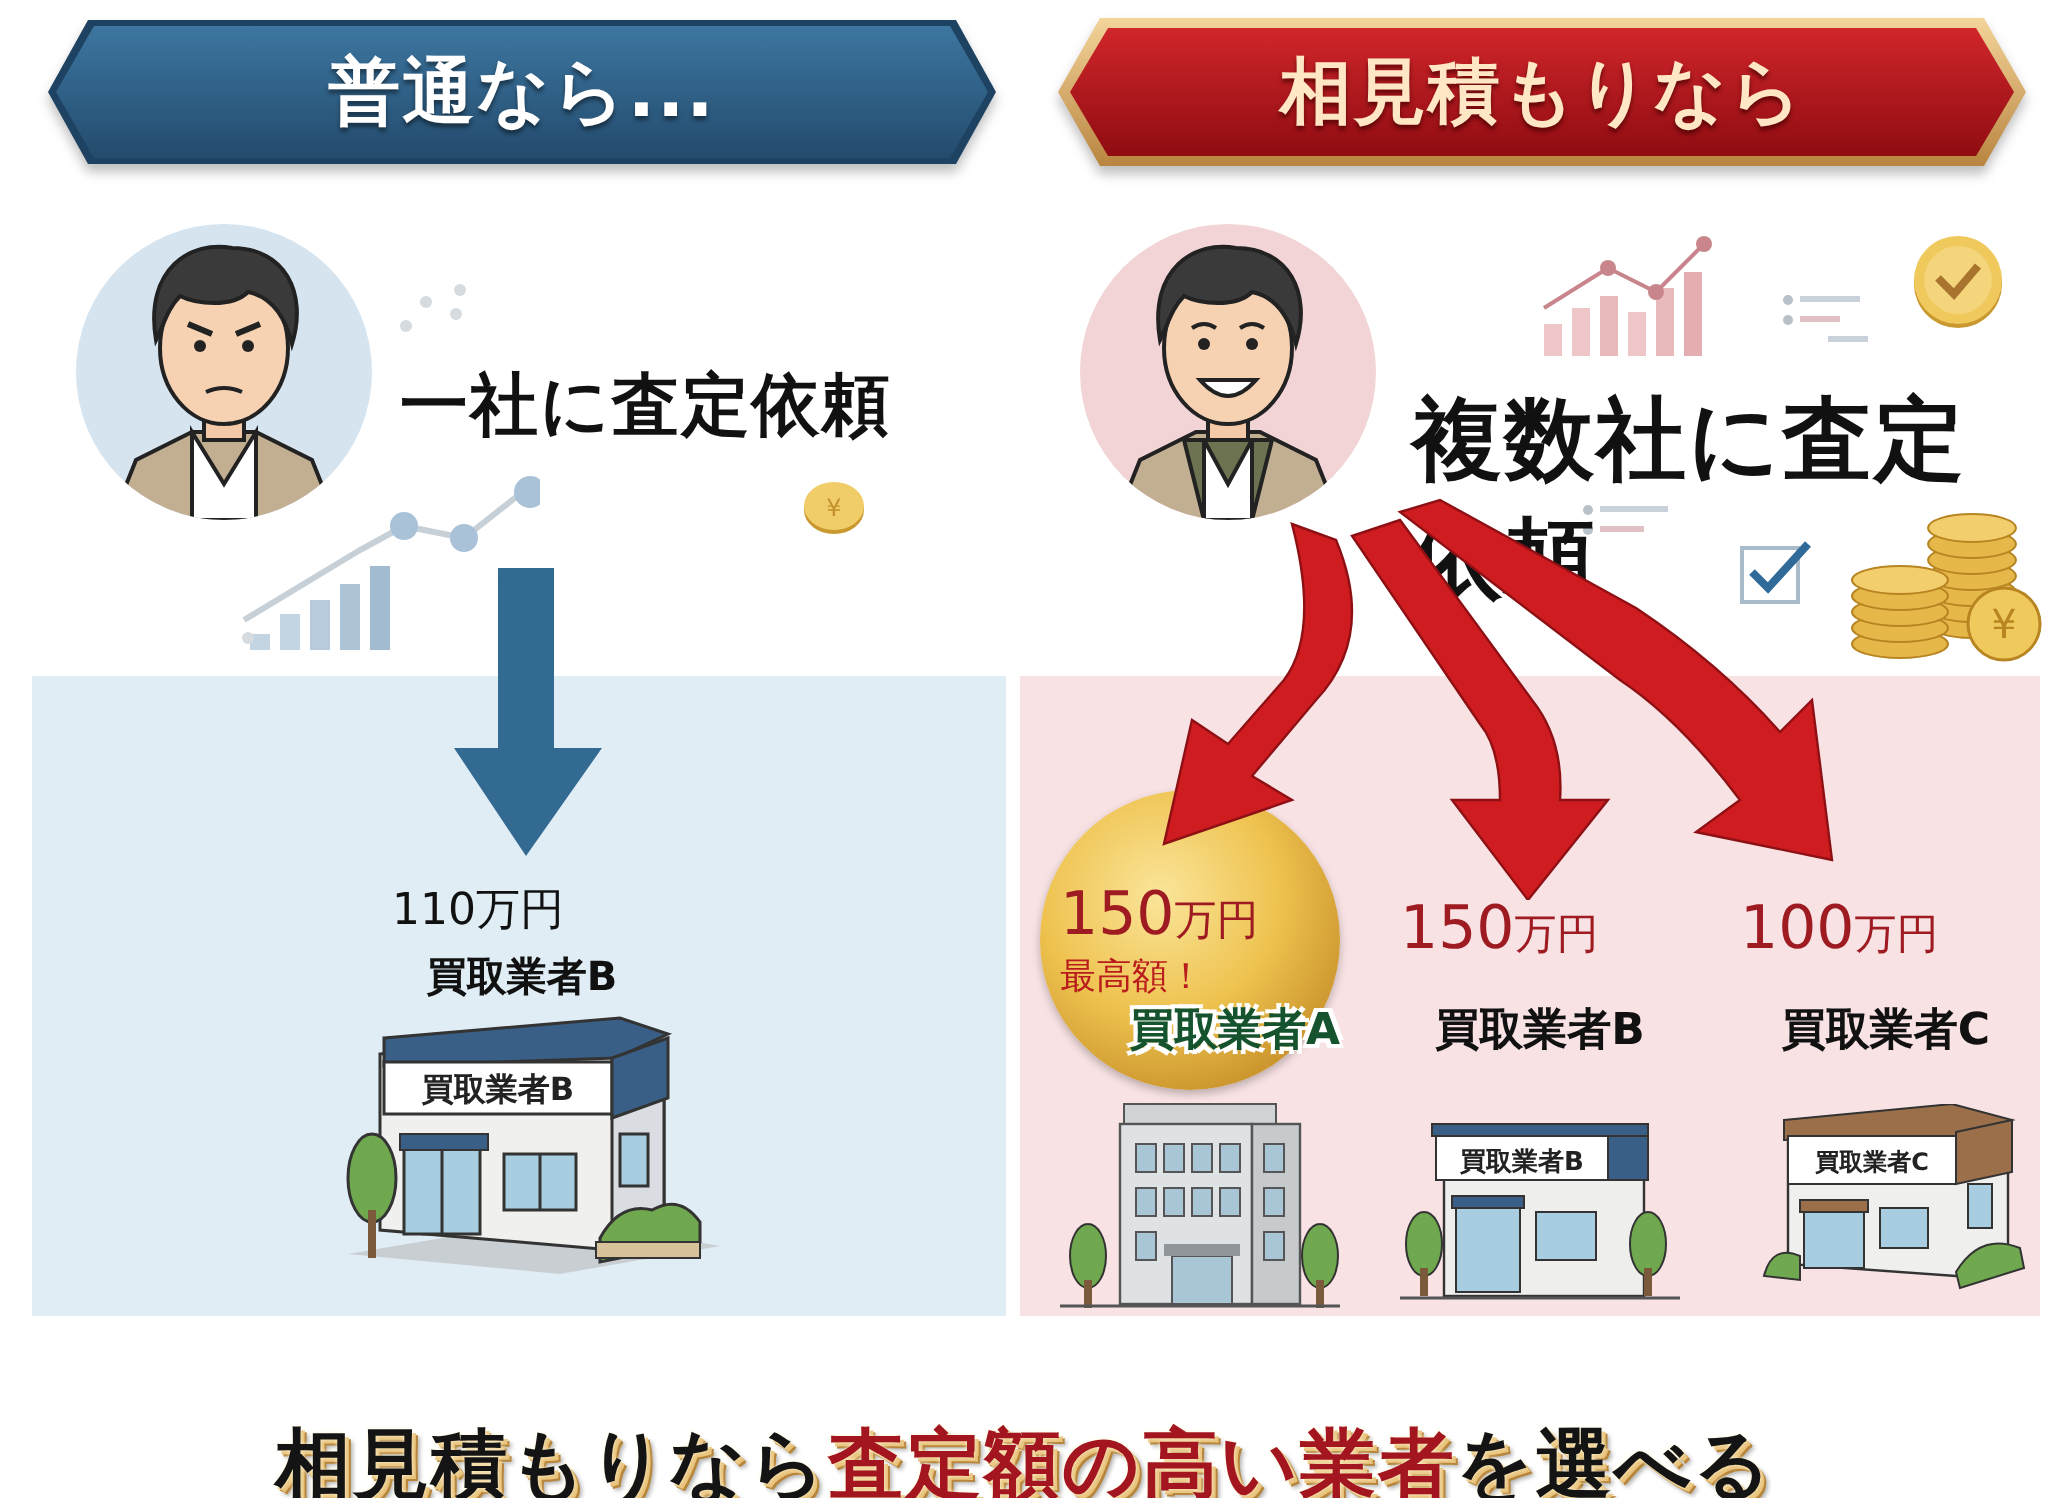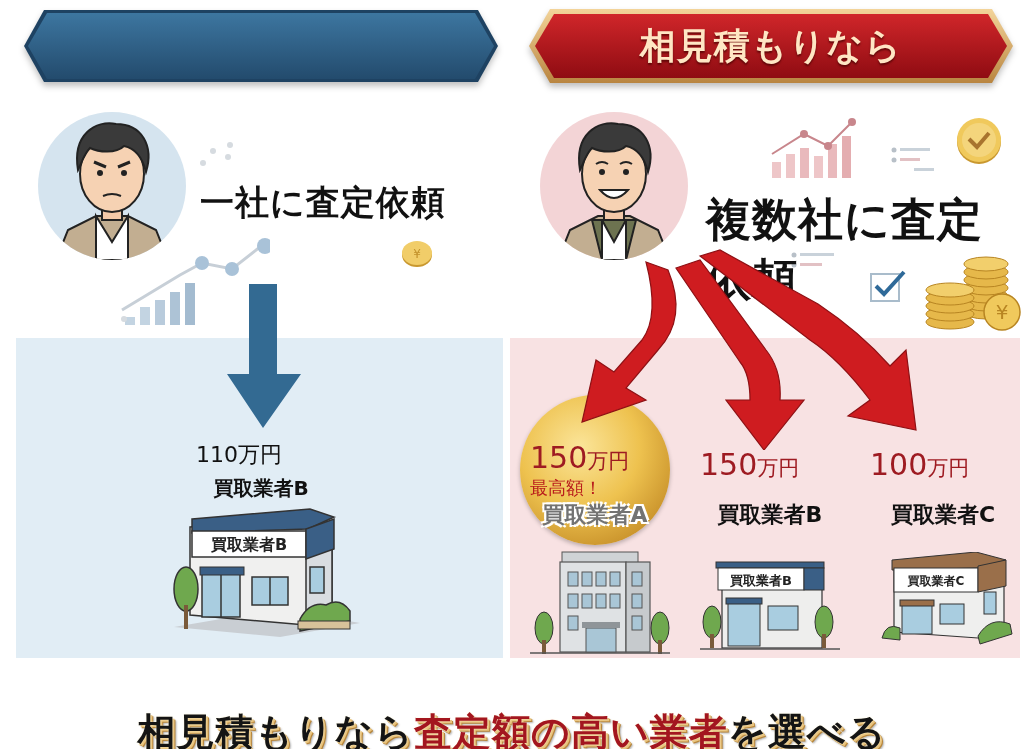"普通なら..." span.txt { html: none -> <span>普通なら...</span> }
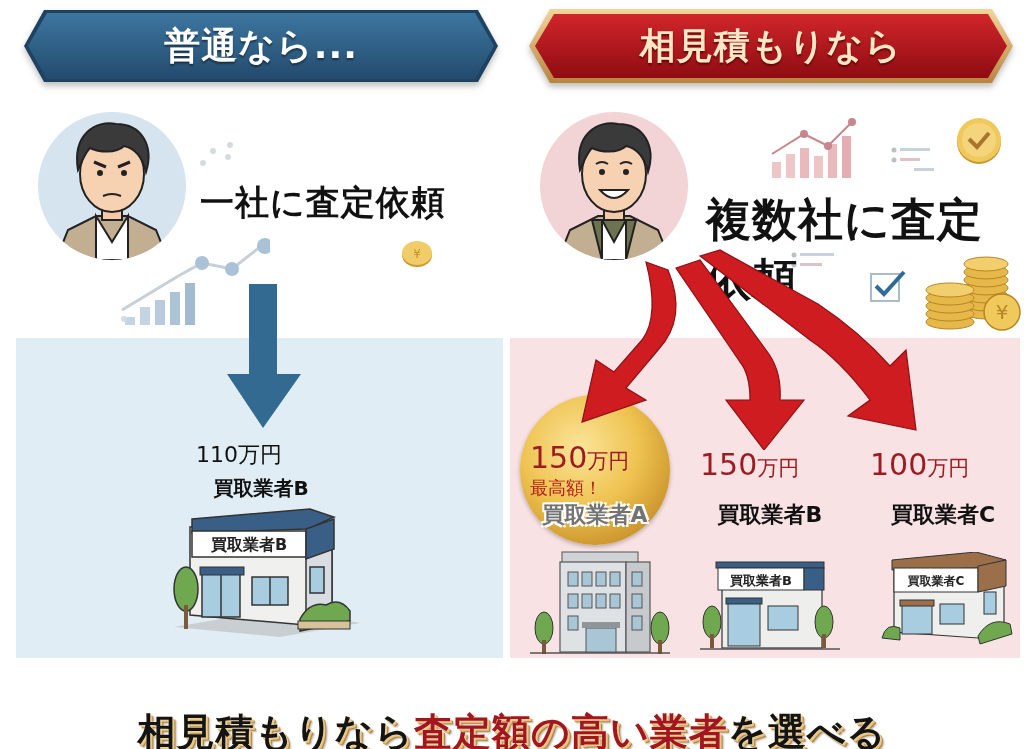"買取業者A" div.vendor { color: #737373 -> #14532d; text-align: none -> right }
